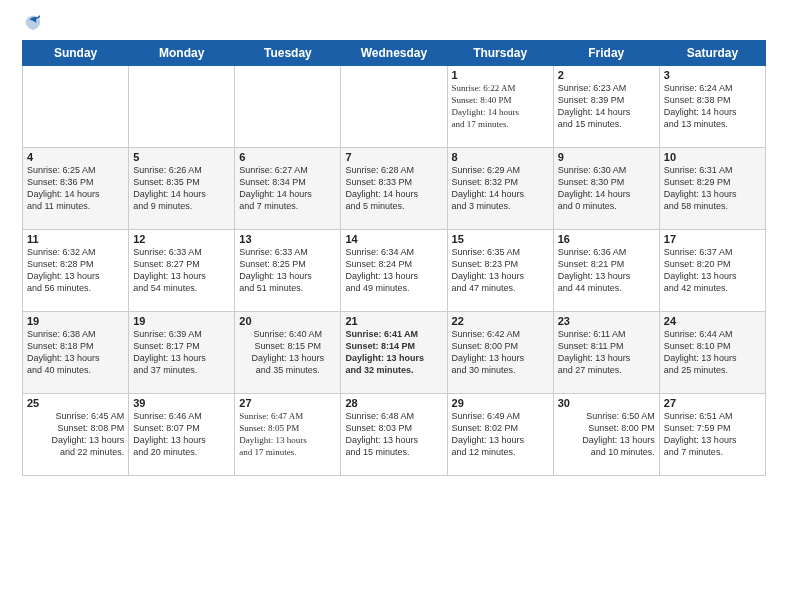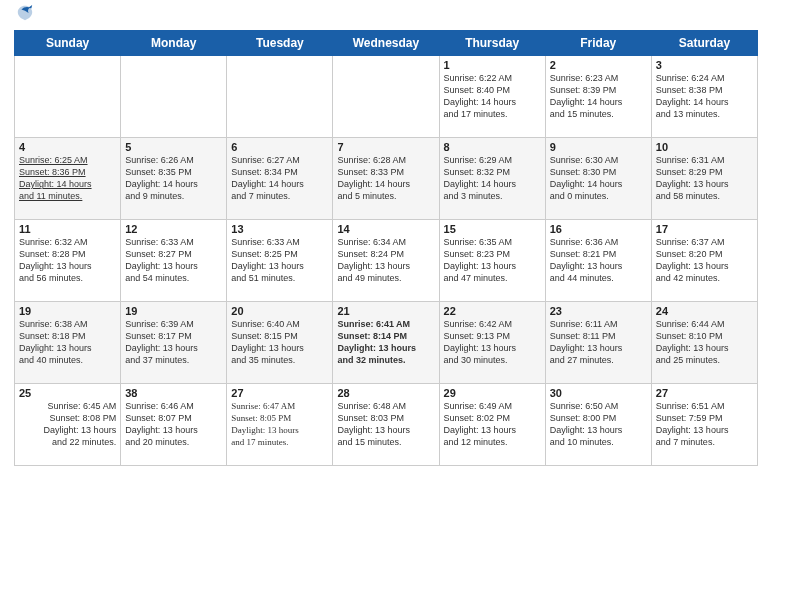"Sunday" .container { margin-left: none -> 8px; padding: 4px 14px -> 14px 14px }
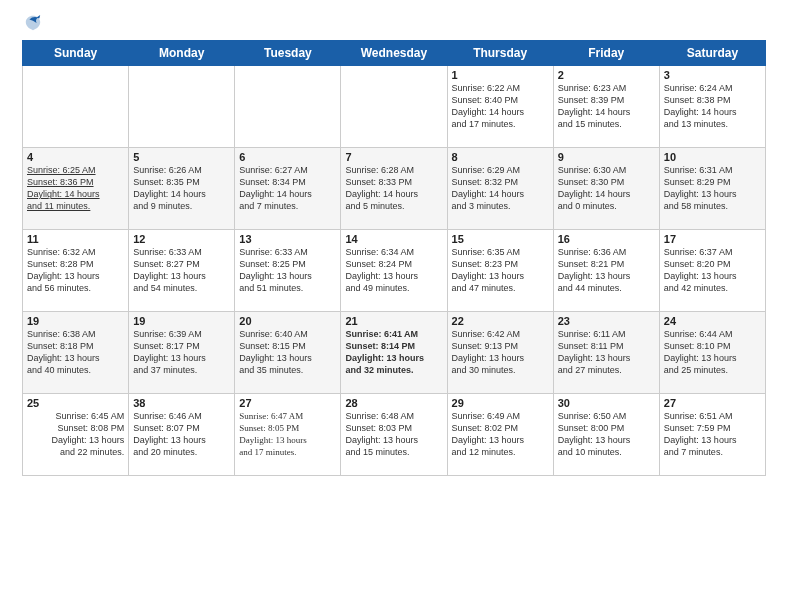"Sunrise: 6:22 AM" div.day-info { font-family: none -> Liberation Serif, serif }
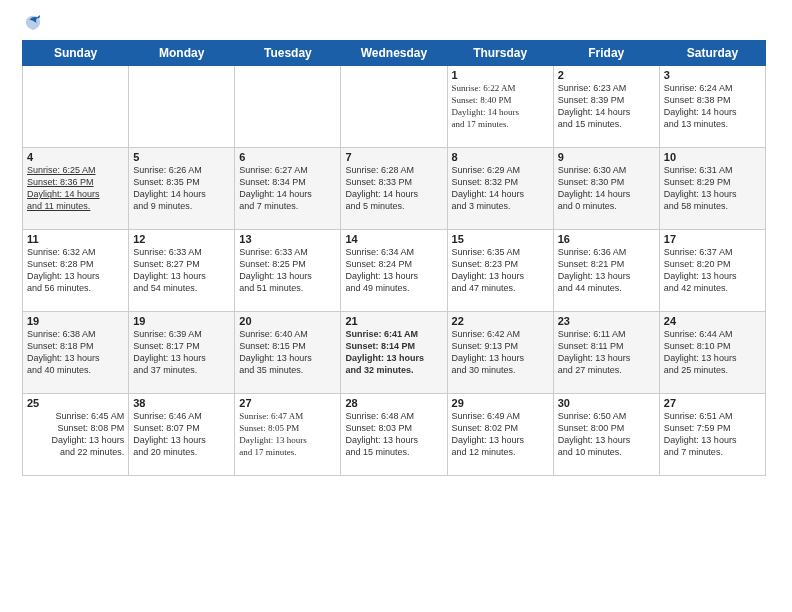"Sunrise: 6:25 AM" div.day-info { text-decoration: underline -> none }
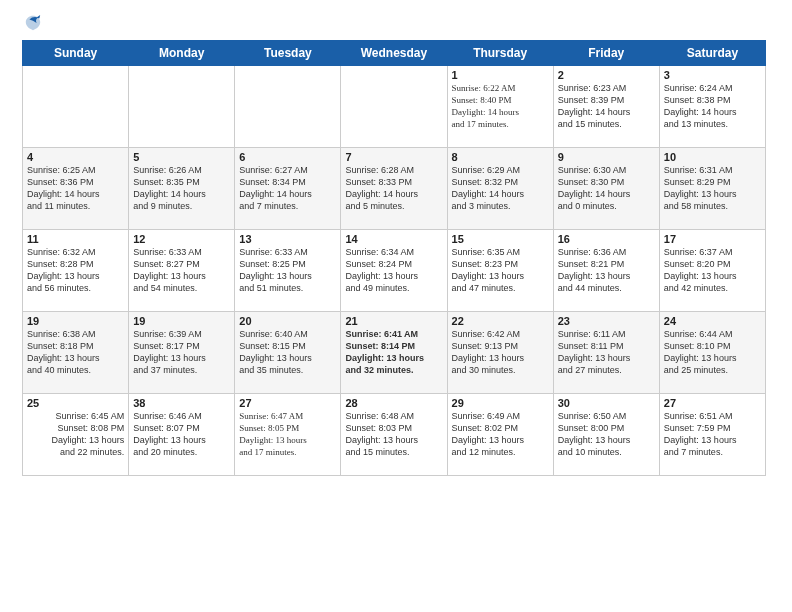"Sunrise: 6:40 AM" div.day-info { text-align: none -> center }
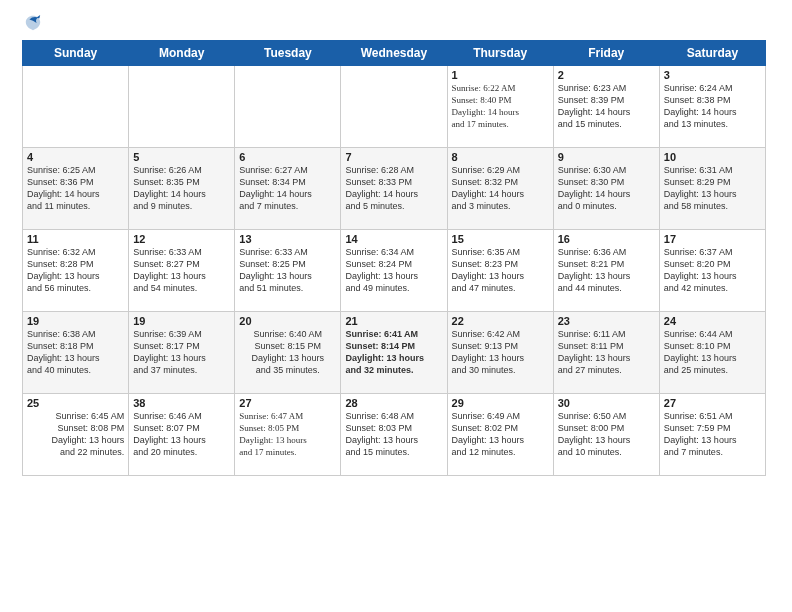"Sunrise: 6:42 AM" div.day-info { text: 9:13 -> 8:00 }
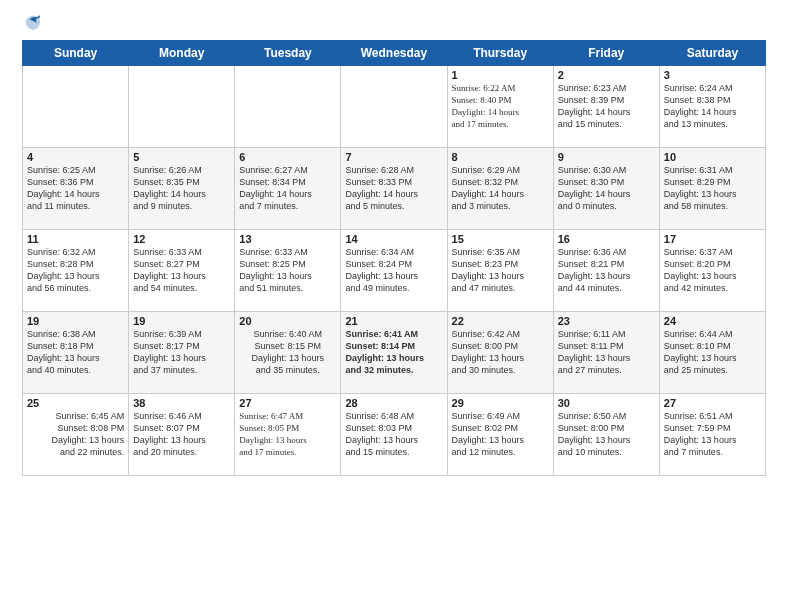"38" div.day-num { text: 38 -> 39 }
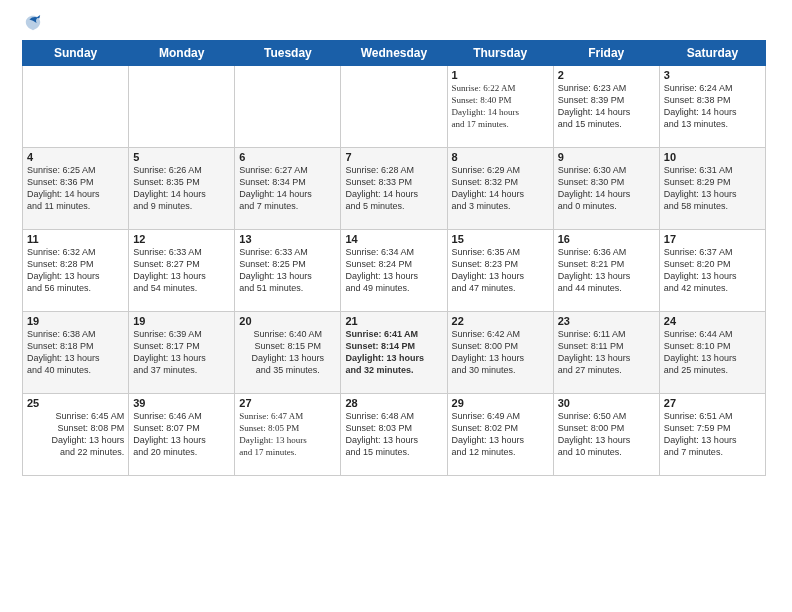"Sunrise: 6:50 AM" div.day-info { text-align: none -> right }
